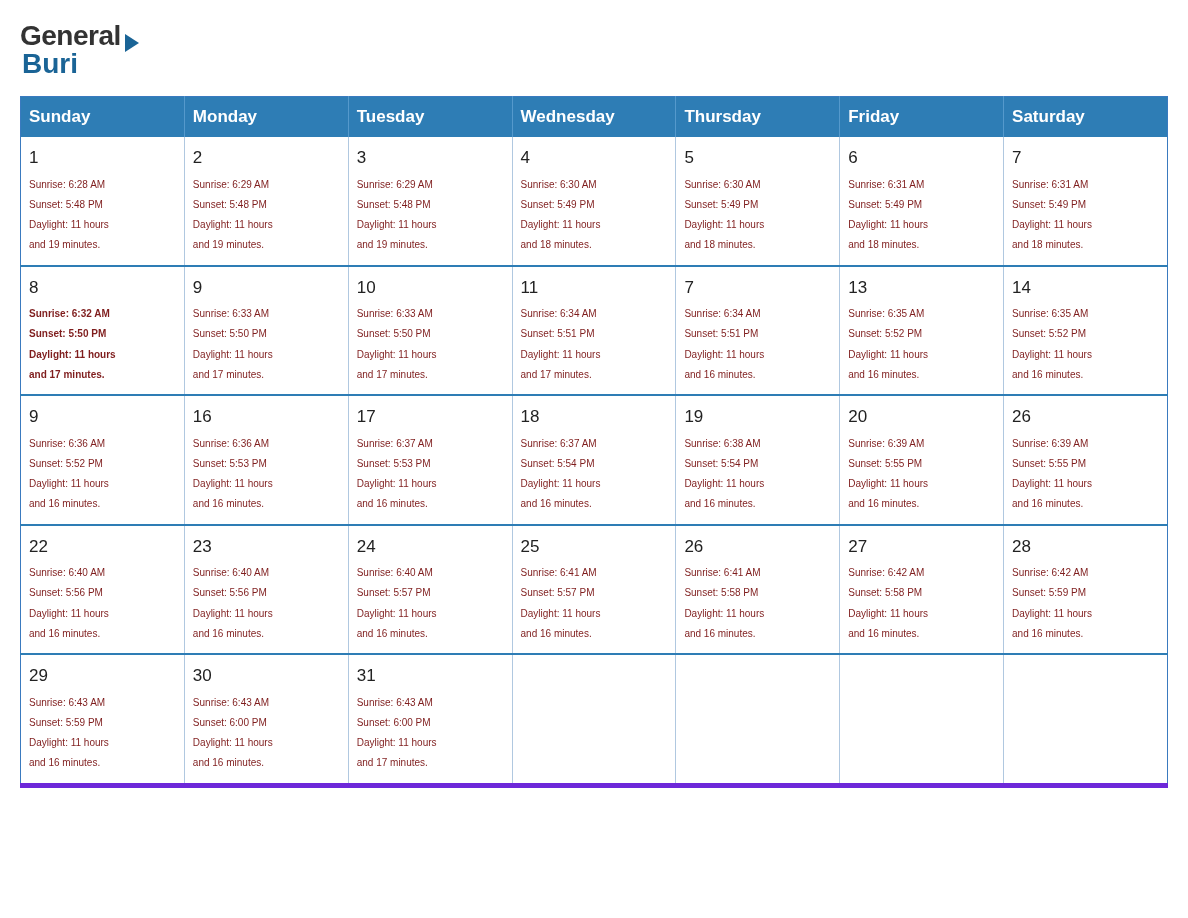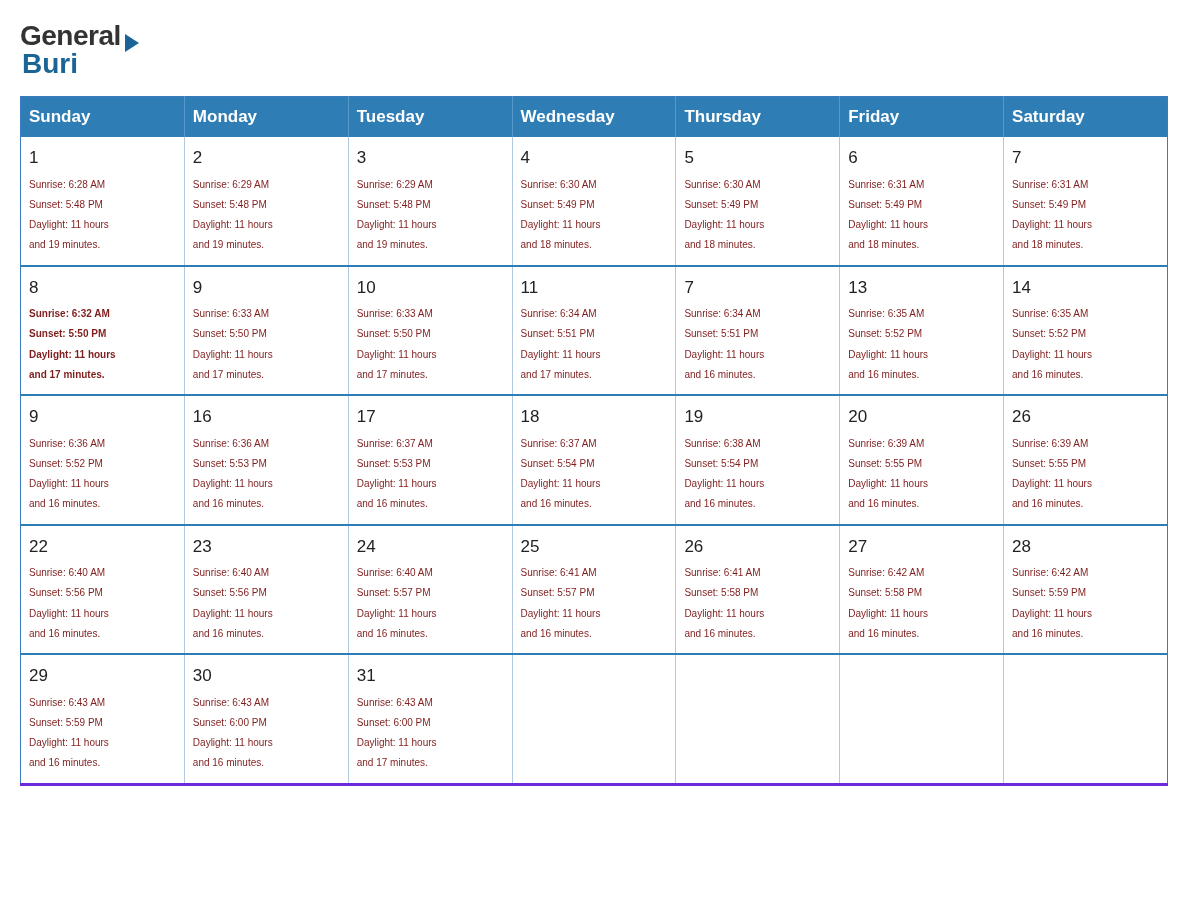"29" .calendar tbody tr:last-child td { border-bottom: 3px solid #6d28d9 -> 5px solid #6d28d9 }
